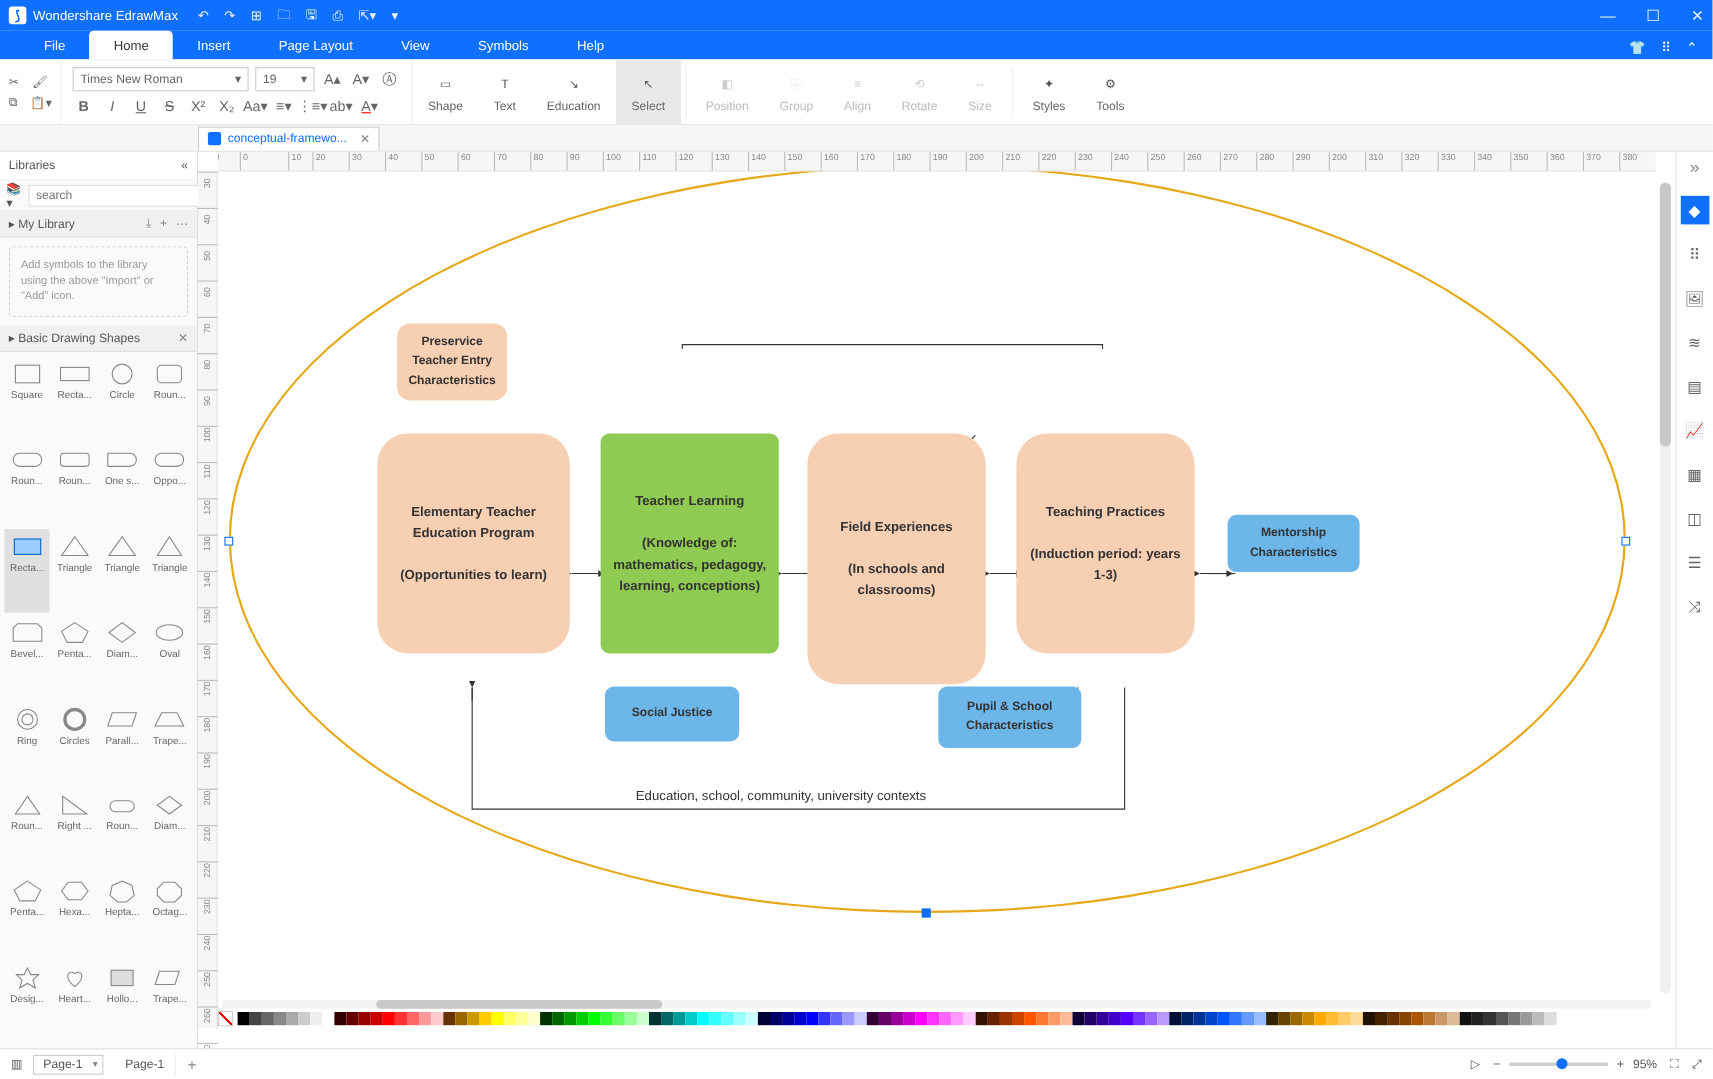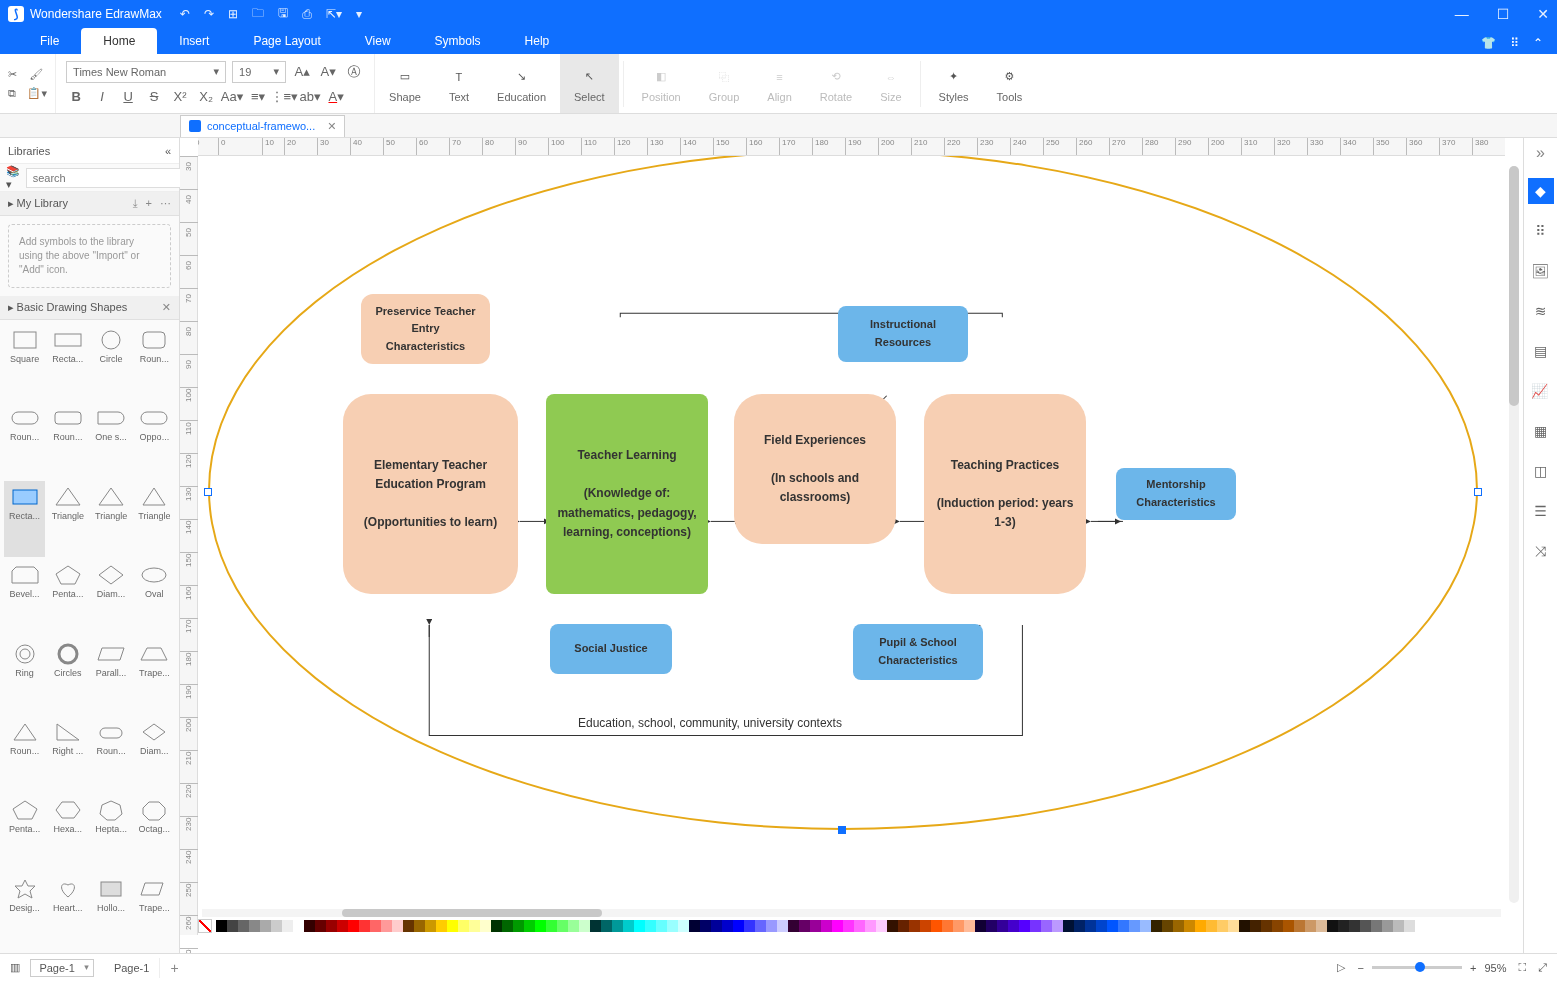"Preservice Teacher Entry Characteristics" div.node { width: 129px -> 100px }
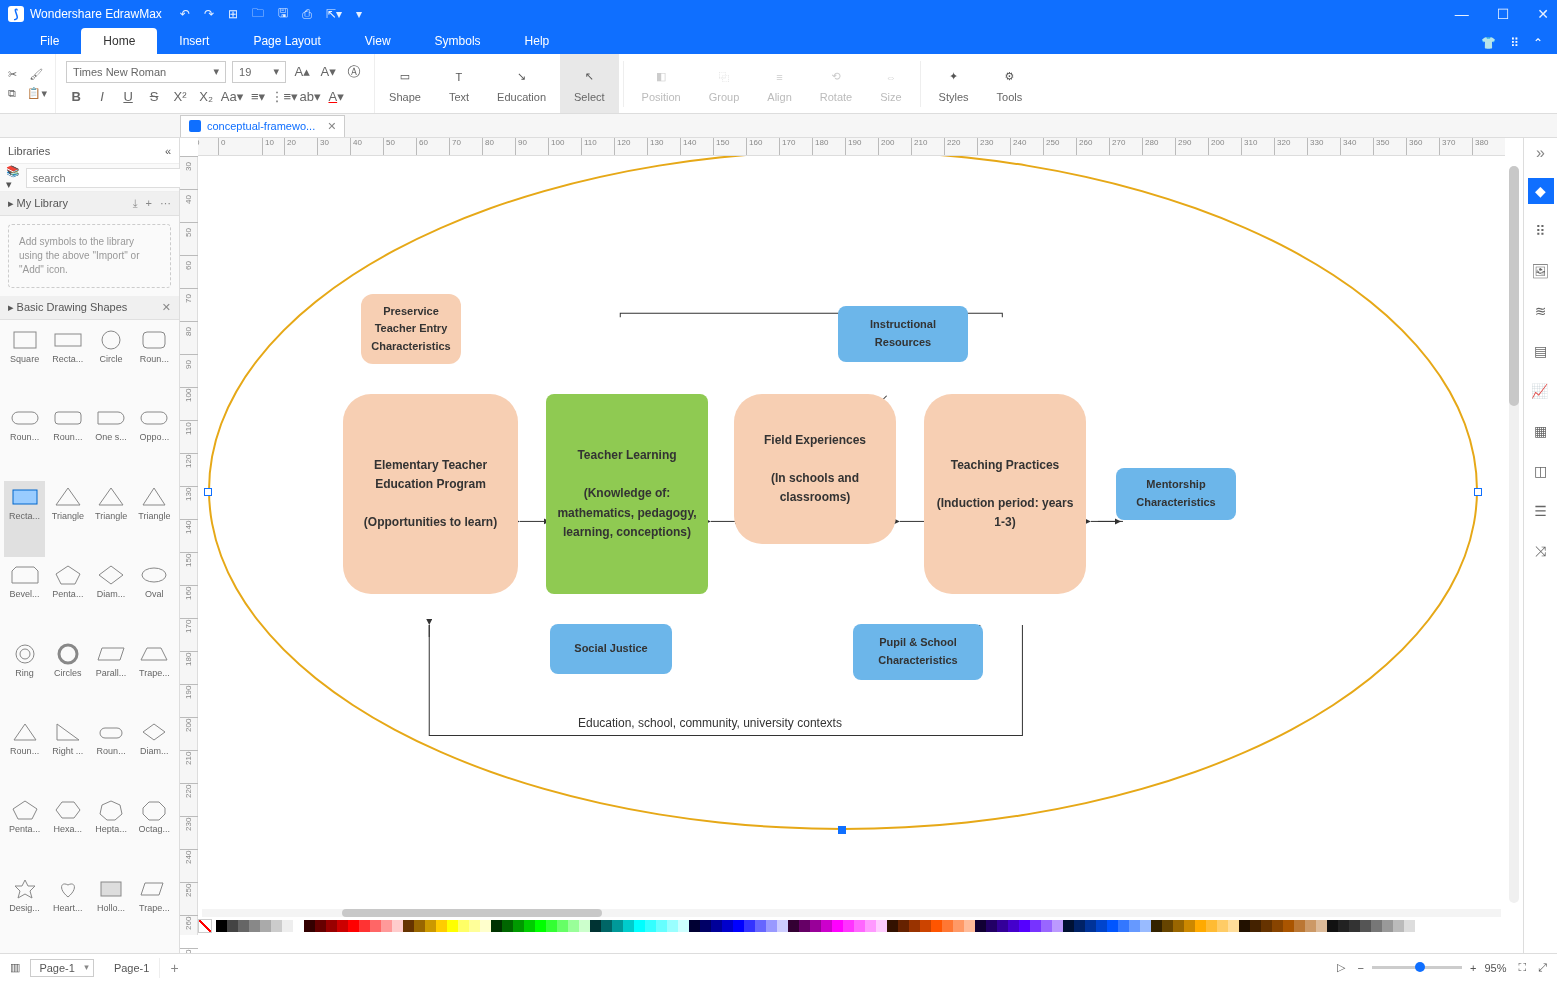"Instructional Resources" div.node { html: <div> <span>Instructional Resources</span> </div> -> none }
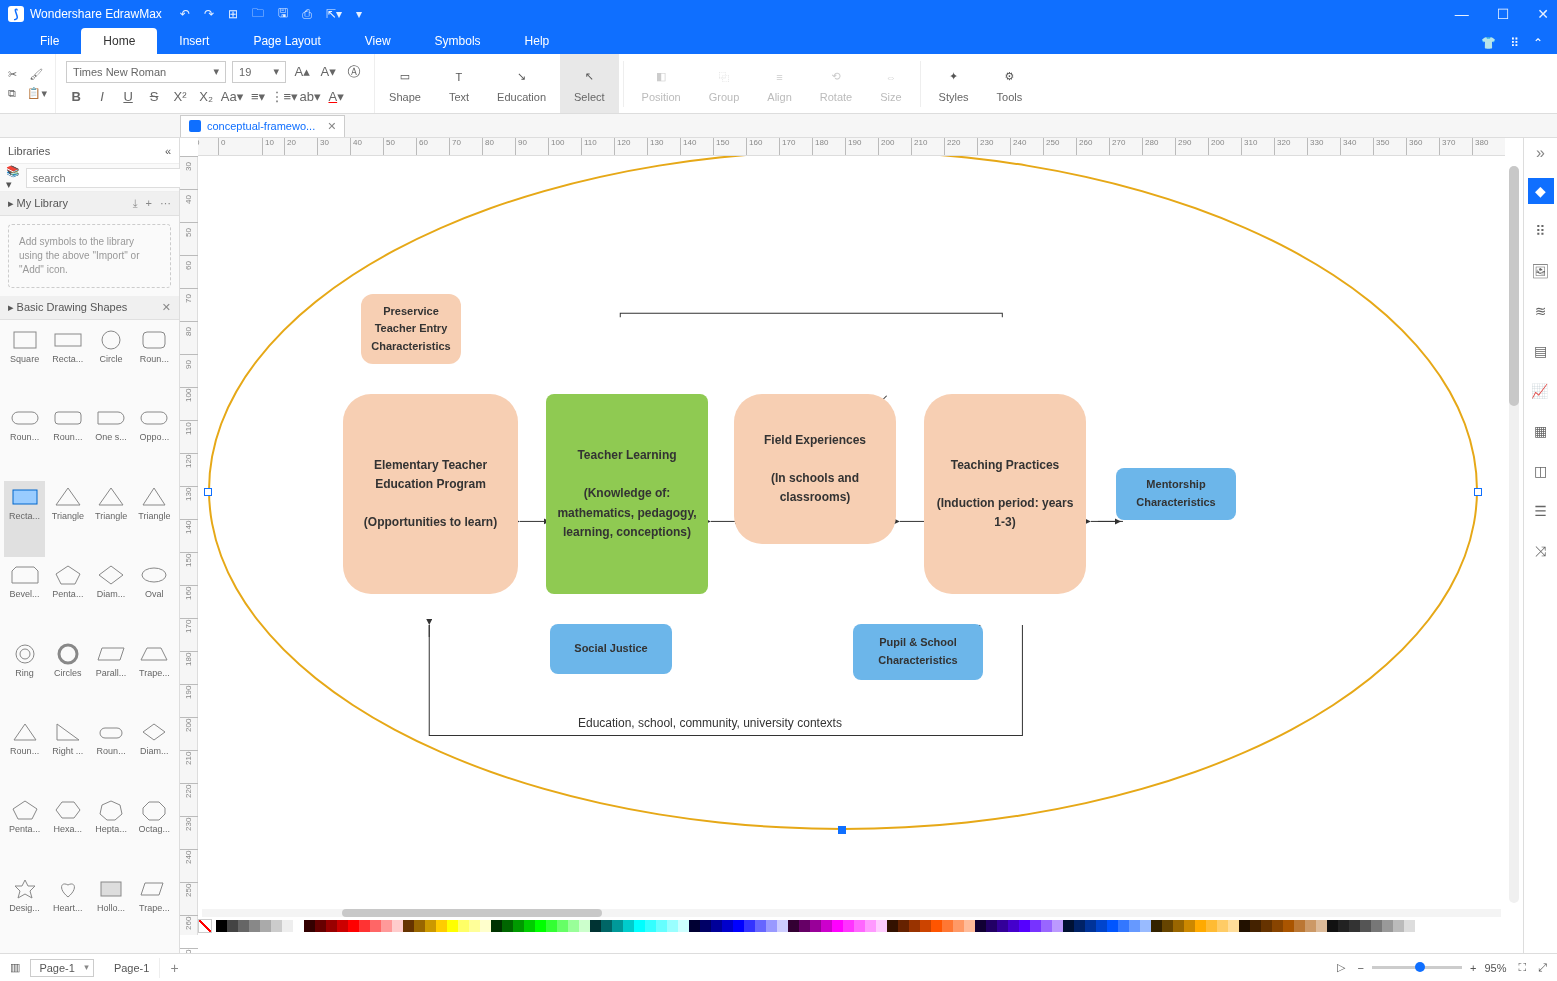"Field Experiences" div.node { height: 150px -> 228px }
